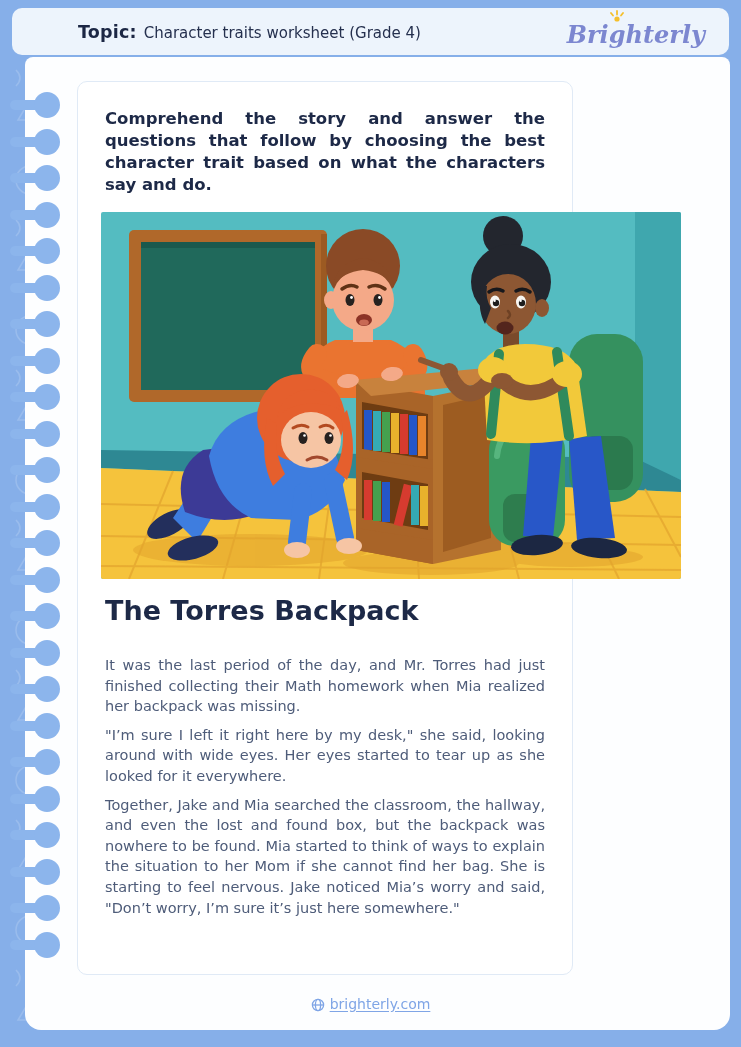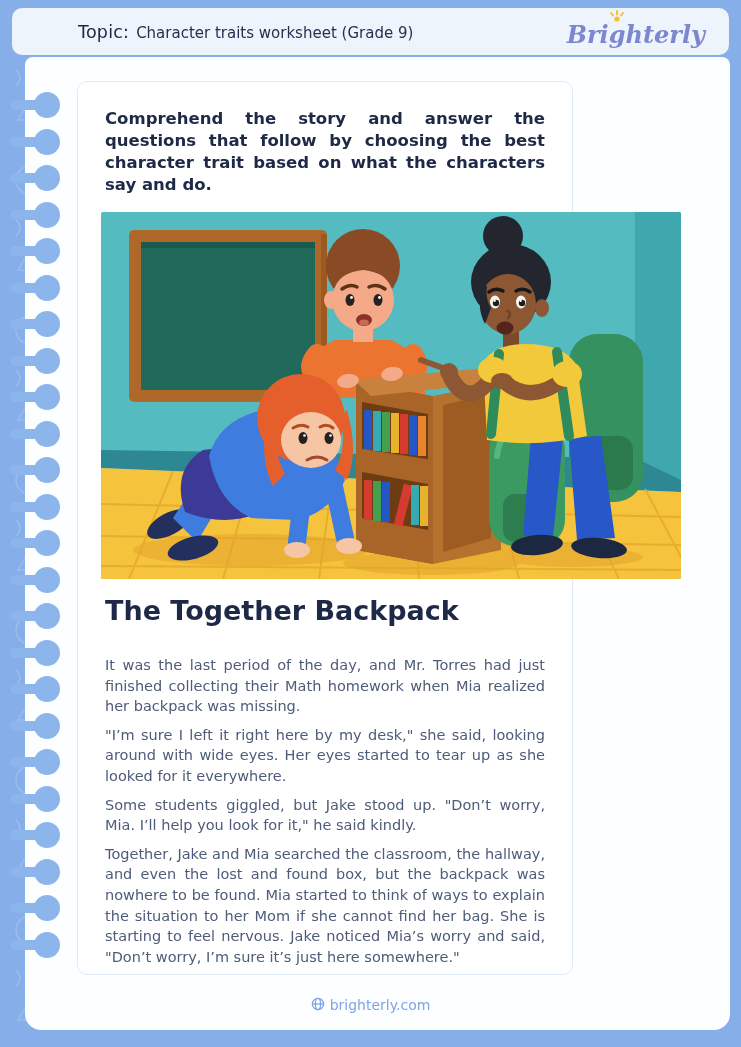"Topic:" .topic-label { font-weight: normal -> bold }
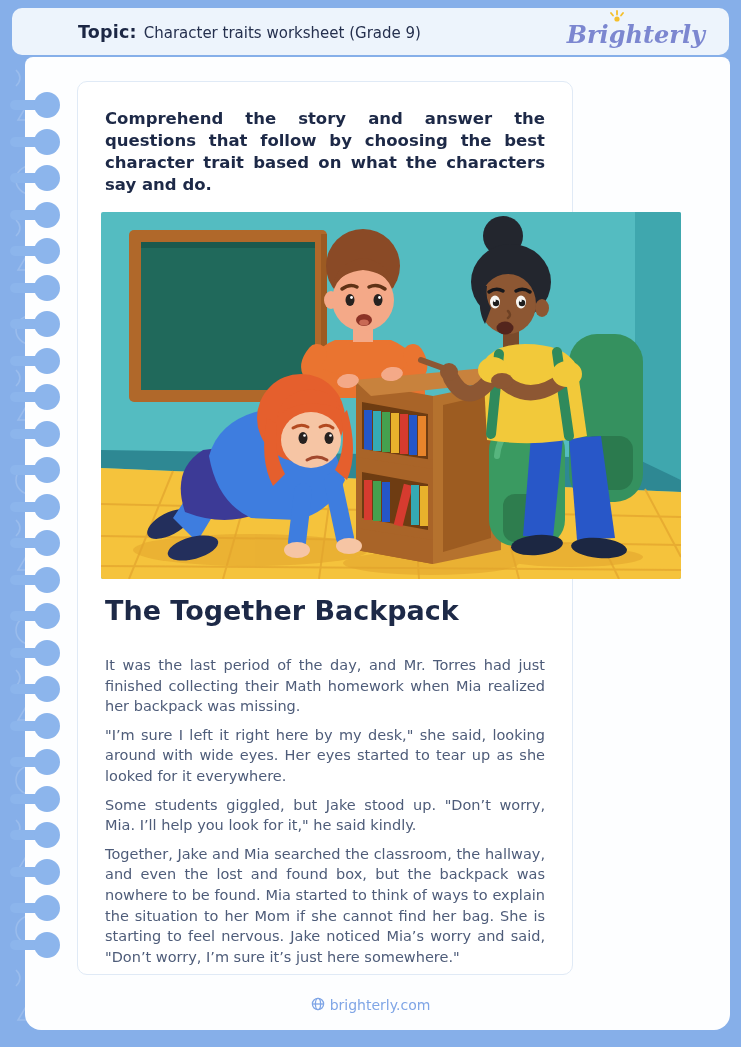"Character traits worksheet (Grade 9)" span.topic-value { text: 9 -> 4 }
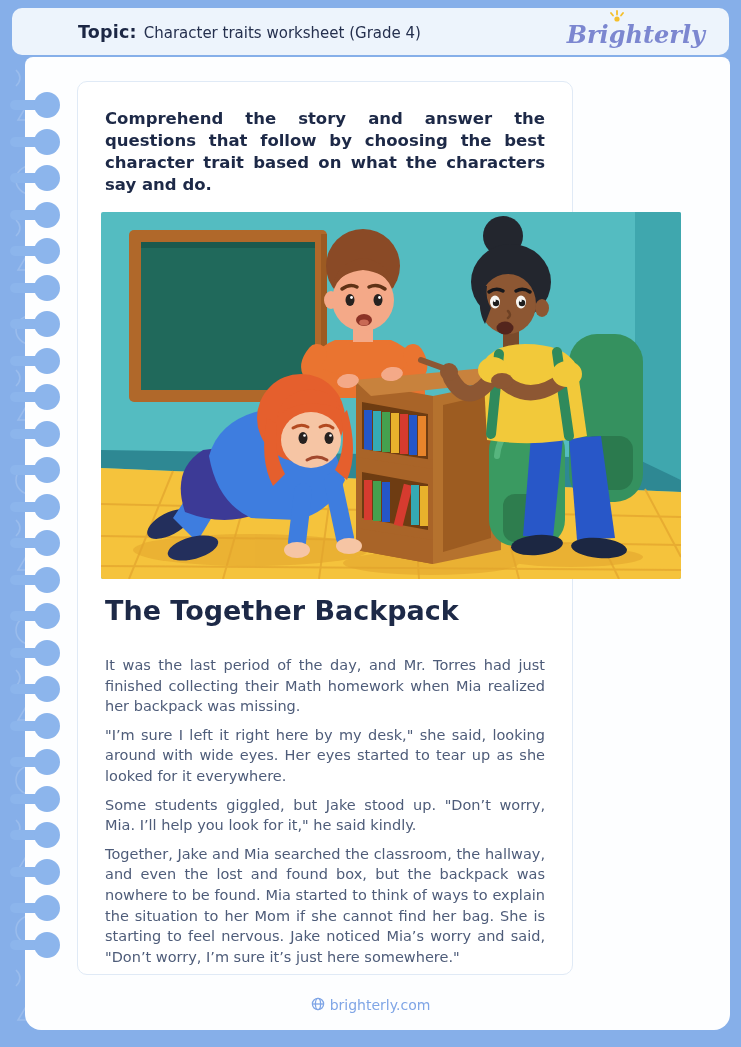"The Together Backpack" h1.story-title { text: Together -> Torres }
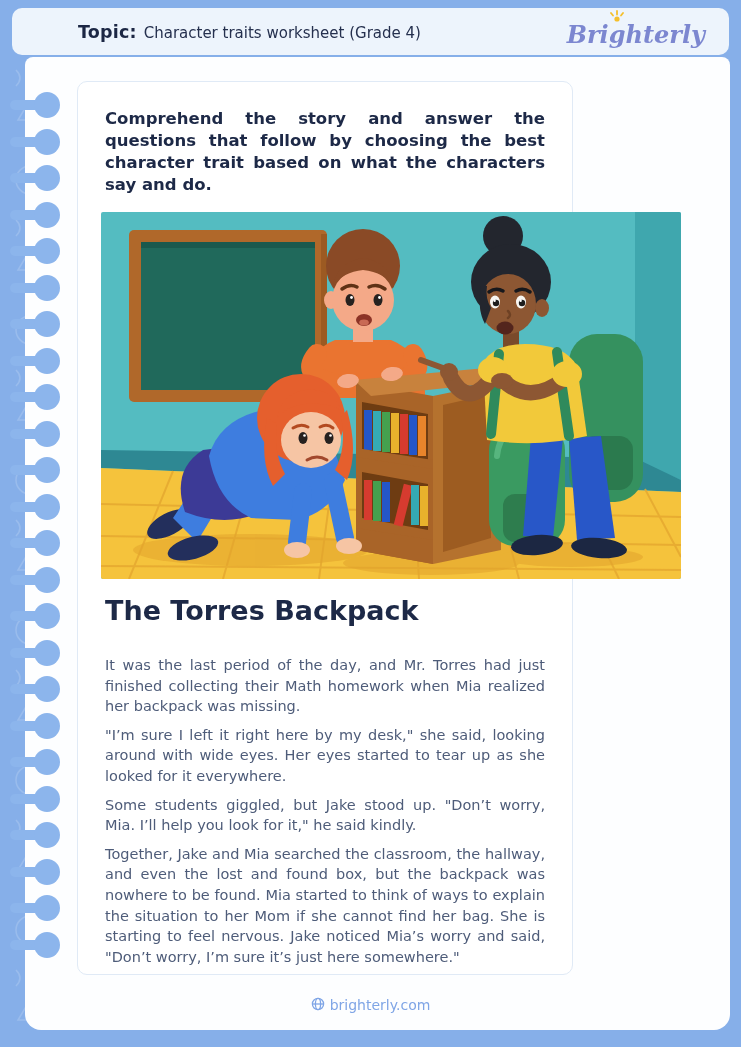"Some students giggled, but Jake" p.story-p { html: <p>Some students giggled, but Jake stood up. "Don’t worry, Mia. I’ll help you look for it," he said kindly.</p> -> none }
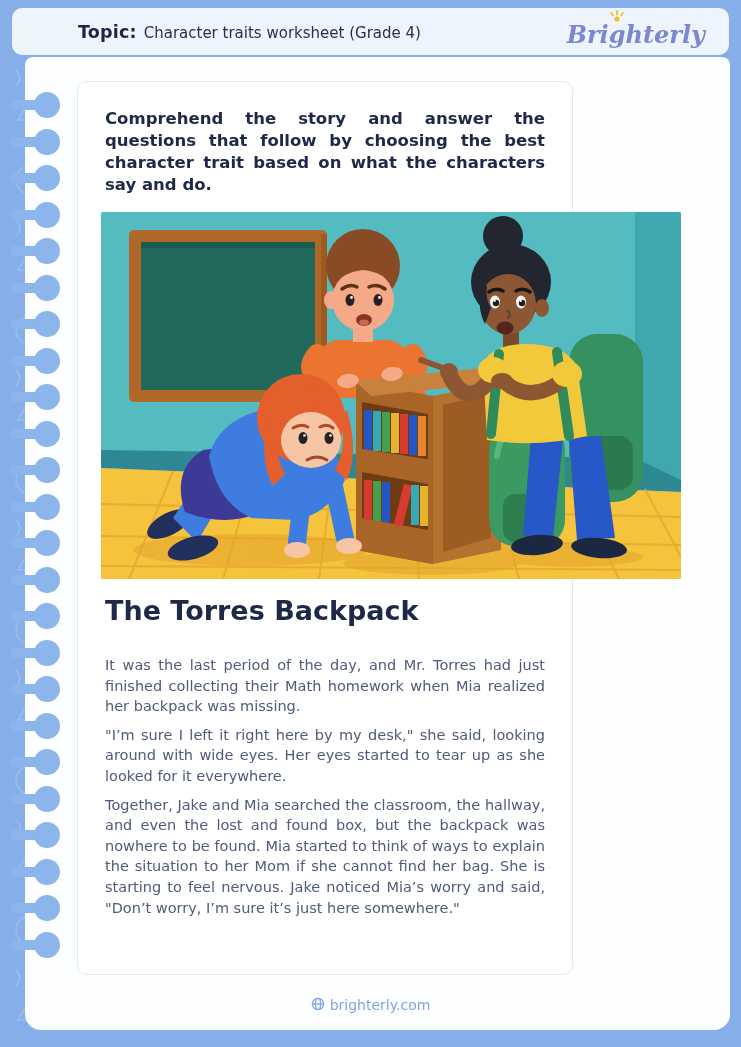"brighterly.com" .footer-link { align-items: flex-start -> flex-end; text-decoration: none -> underline }
